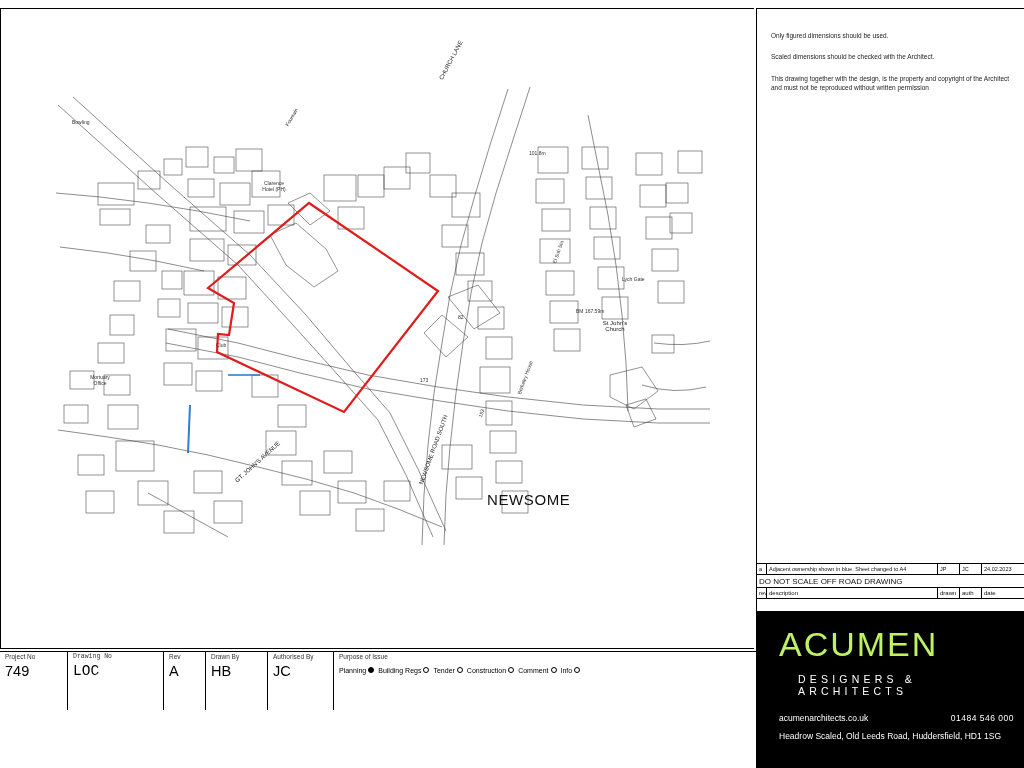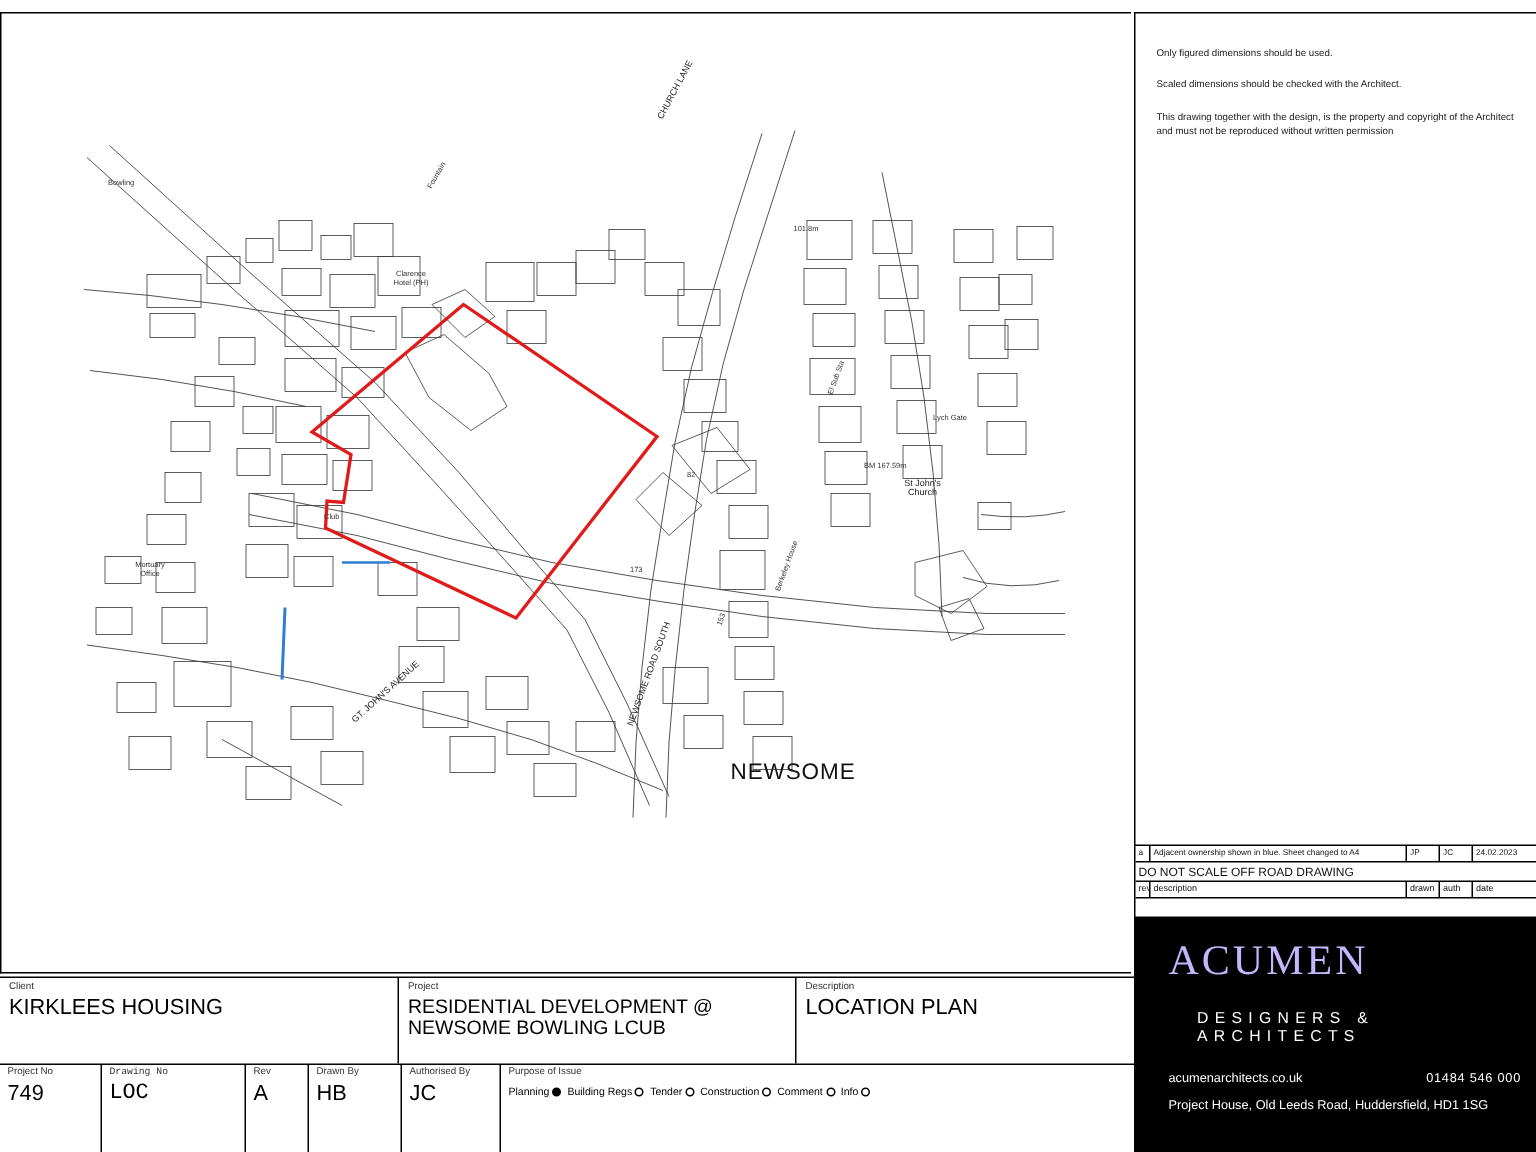"NEWSOME" .lbl-newsome { margin-top: 15px -> none }
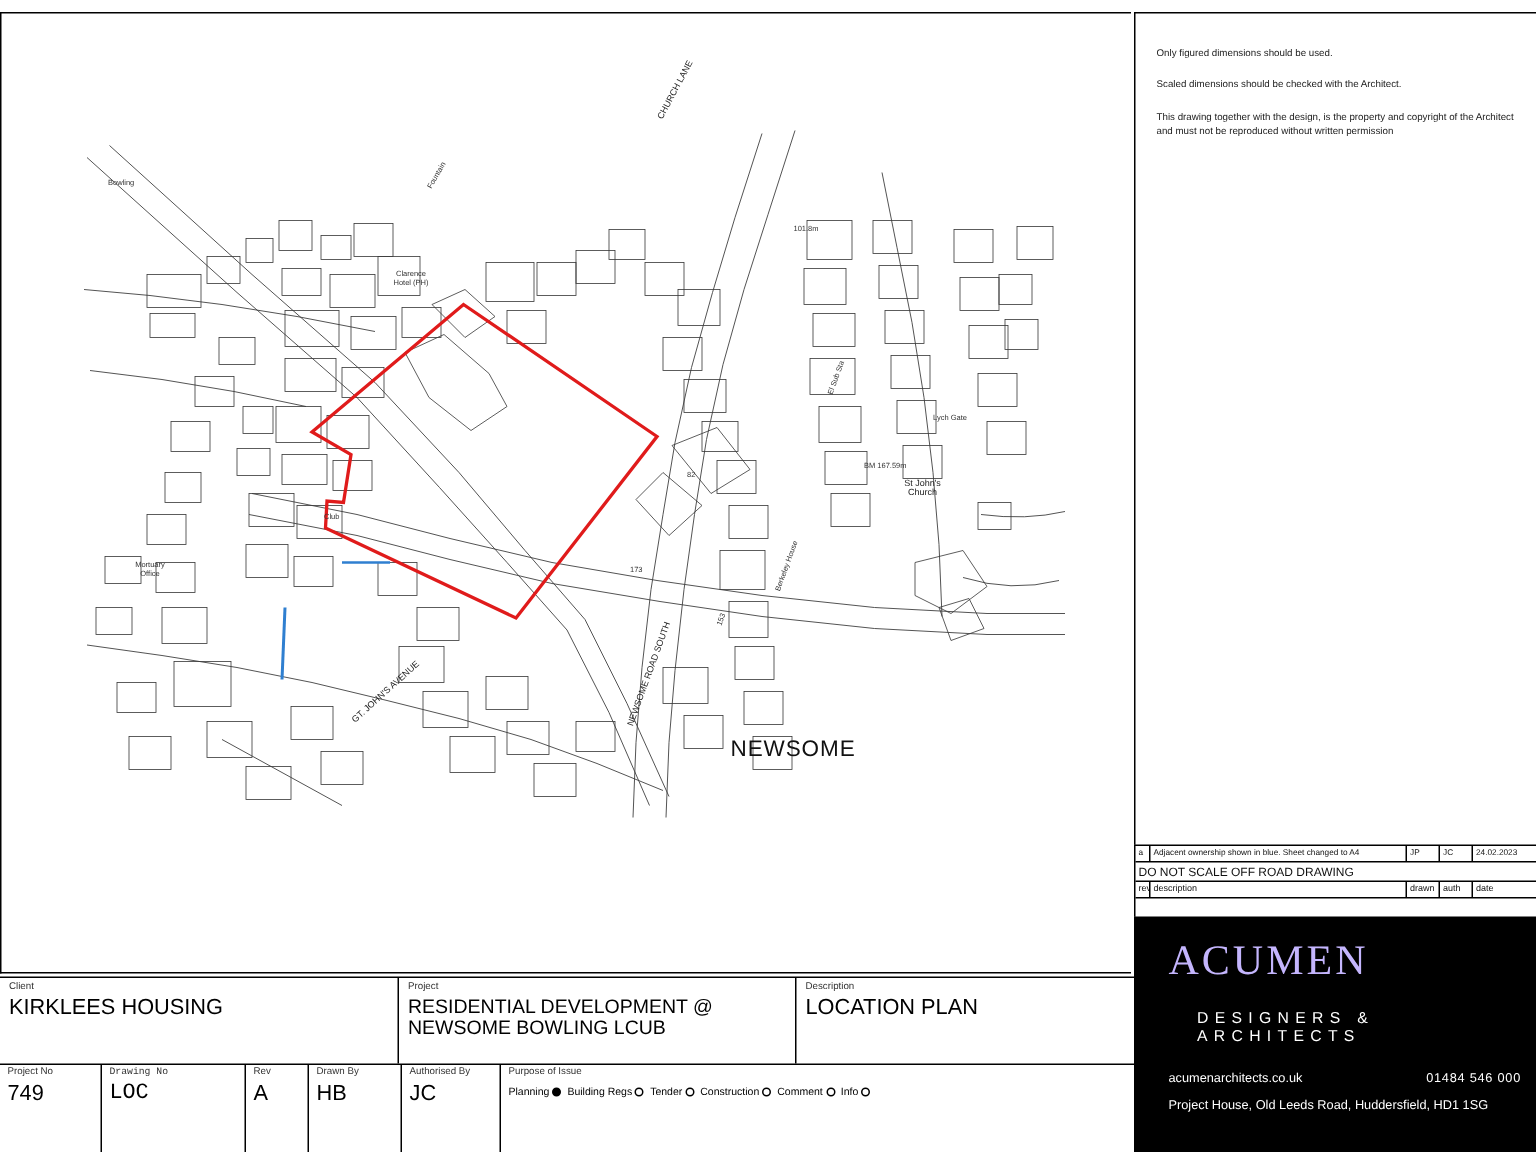"ACUMEN" .logo-wordmark { color: #c4b5fd -> #bef264; font-family: Liberation Serif, serif -> Liberation Sans, sans-serif; font-size: 28px -> 34px }
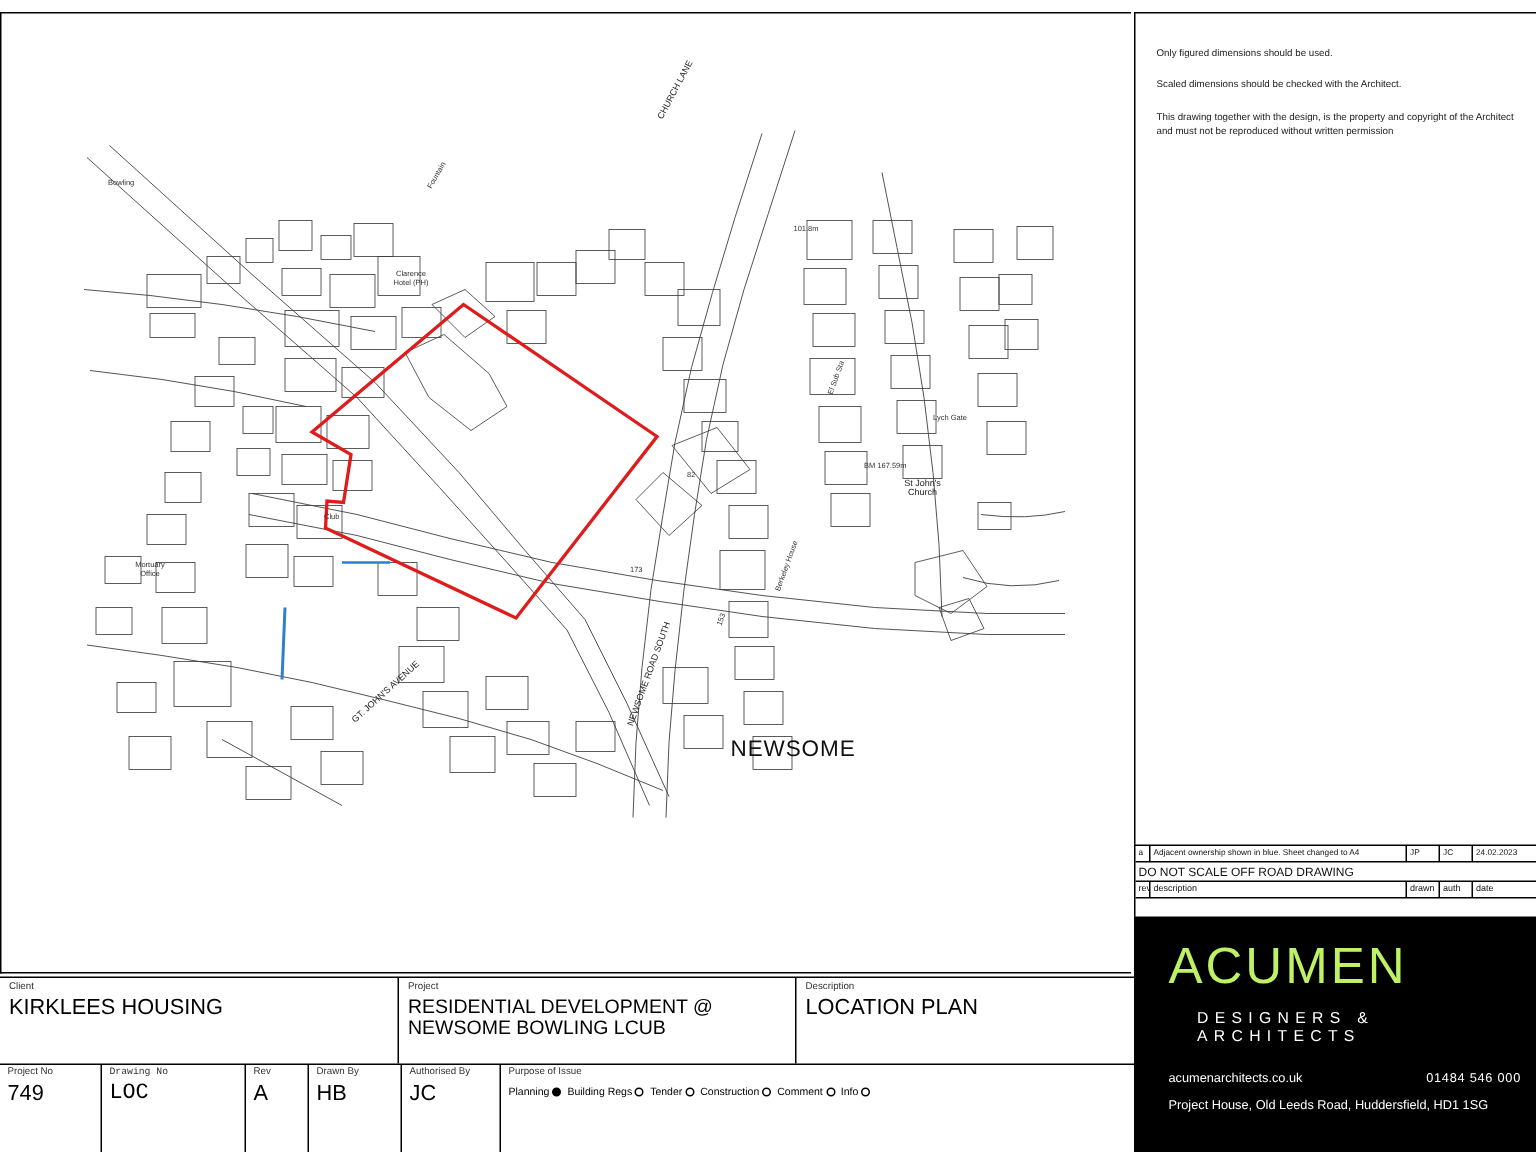"KIRKLEES HOUSING" div.tb-upper { html: <div> <div> <div>Client</div> <div>KIRKLEES HOUSING</div> </div> <div> <div>Project</div> <div>RESIDENTIAL DEVELOPMENT @ NEWSOME BOWLING LCUB</div> </div> <div> <div>Description</div> <div>LOCATION PLAN</div> </div> </div> -> none }
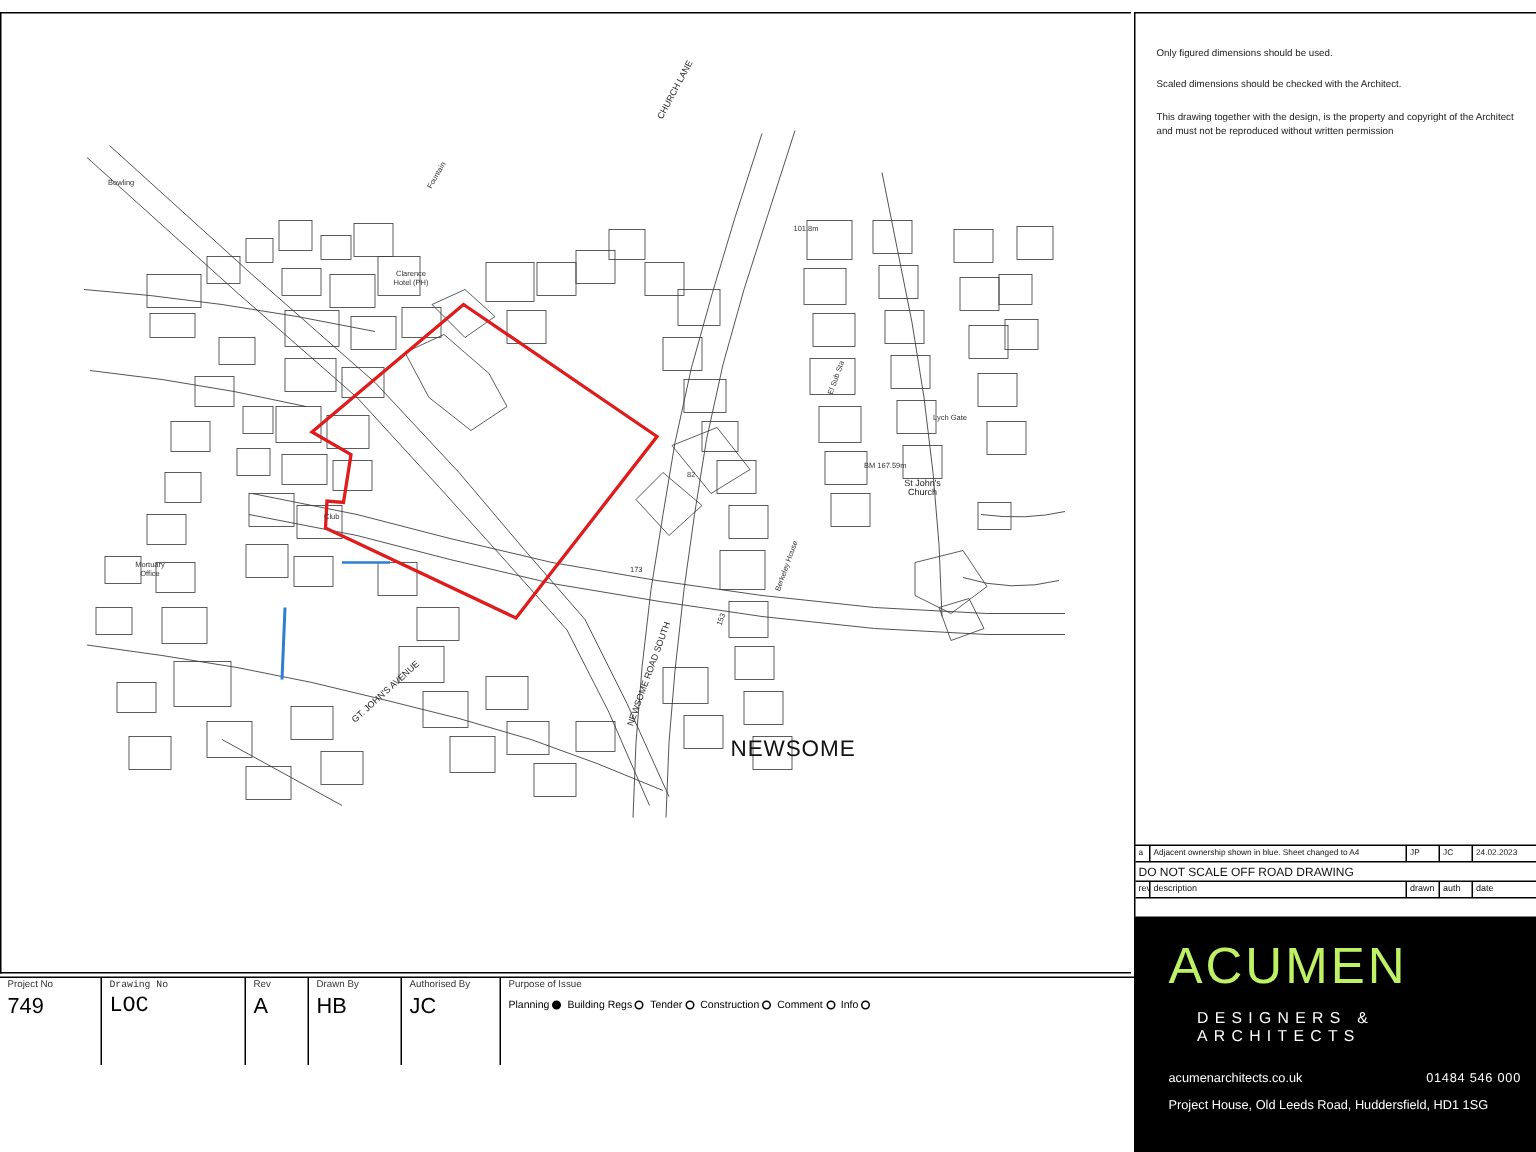"Project House, Old Leeds Road," div.logo-address { text: Project House -> Headrow Scaled }
